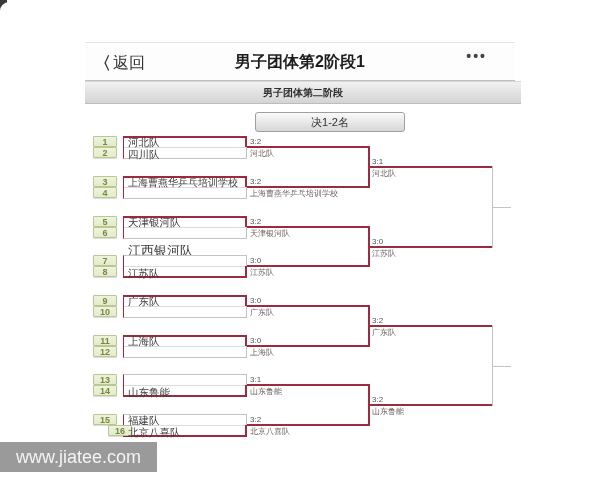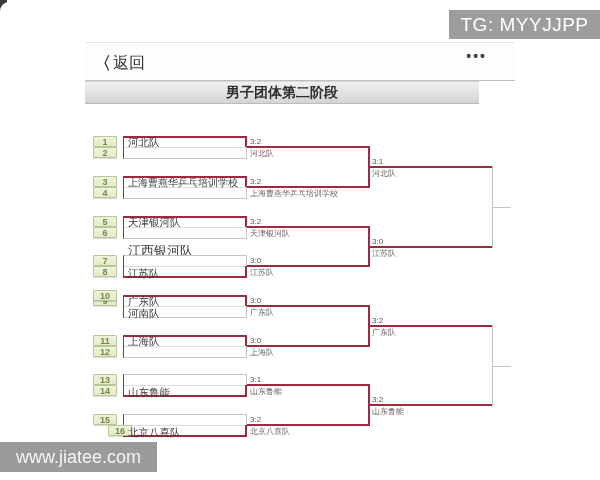"TG: MYYJJPP" div.wm-top { html: <div>TG: MYYJJPP</div> -> none }
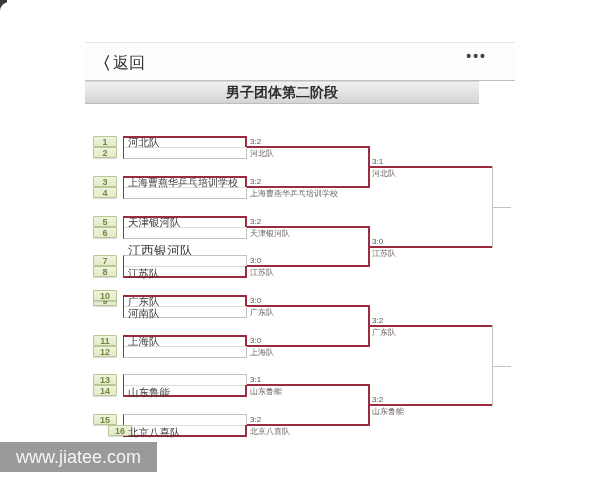"男子团体第2阶段1" div.nav-title { html: none -> <div>男子团体第2阶段1</div> }
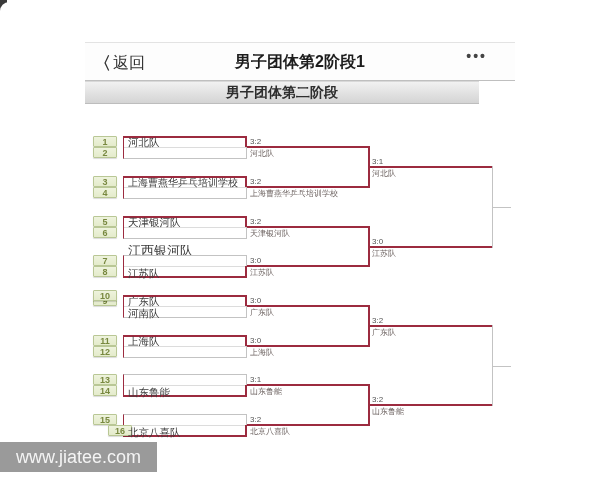"男子团体第二阶段" .subheader { font-size: 14px -> 10px; width: 394px -> 436px }
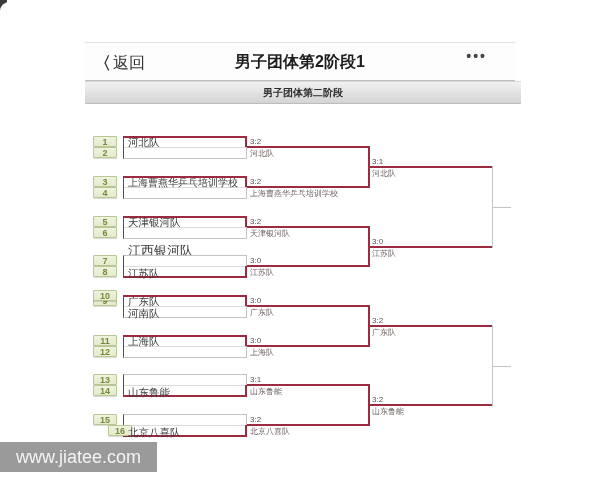"决1-2名" button.stagebtn { html: none -> <button>决1-2名</button> }
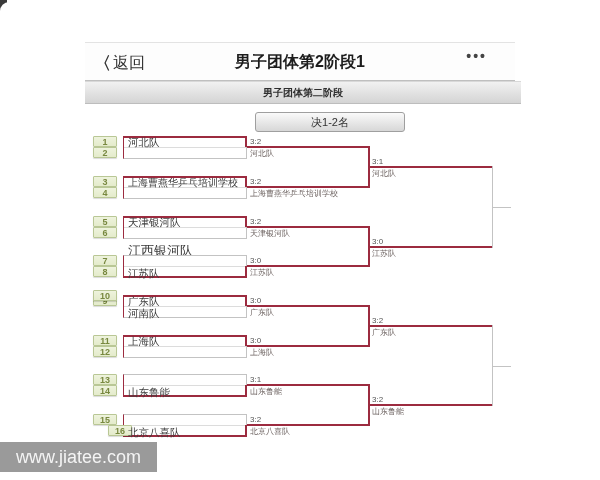"四川队" div.team { html: none -> <div>四川队</div> }
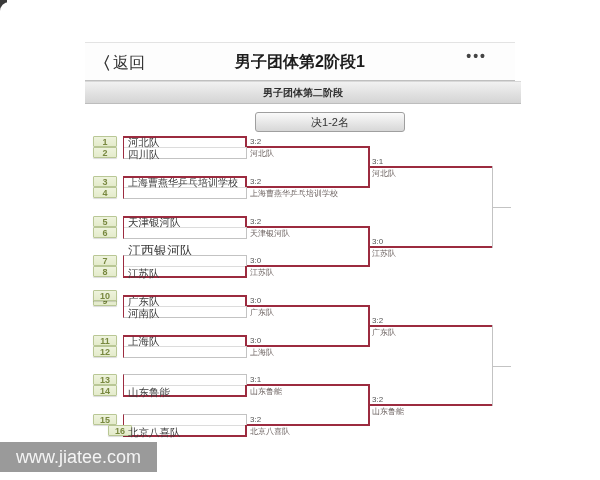"10" div.seed { top: 248px -> 264px }
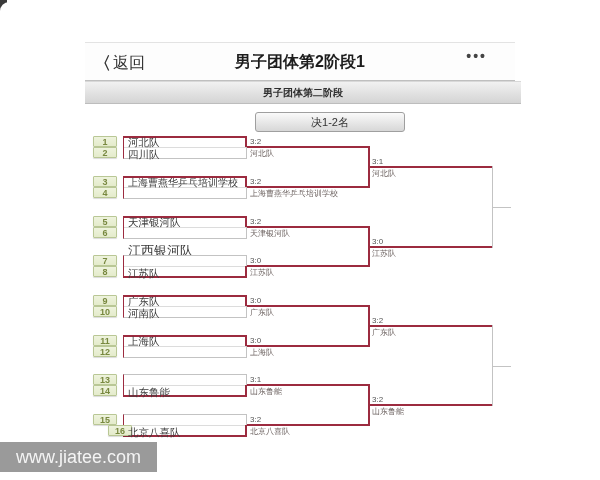"河南队" div.team { html: <div>河南队</div> -> none }
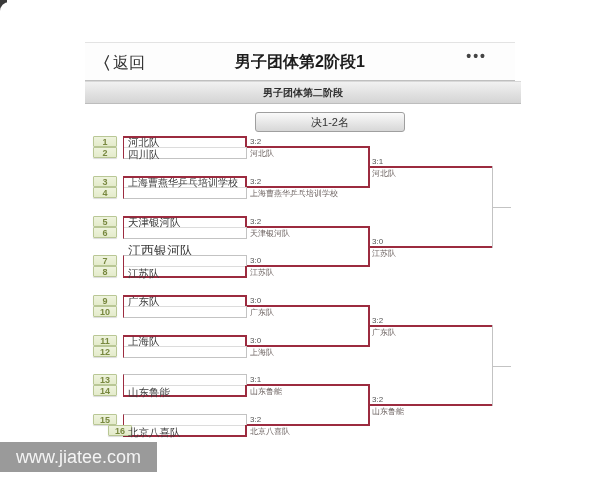"福建队" div.team { html: none -> <div>福建队</div> }
